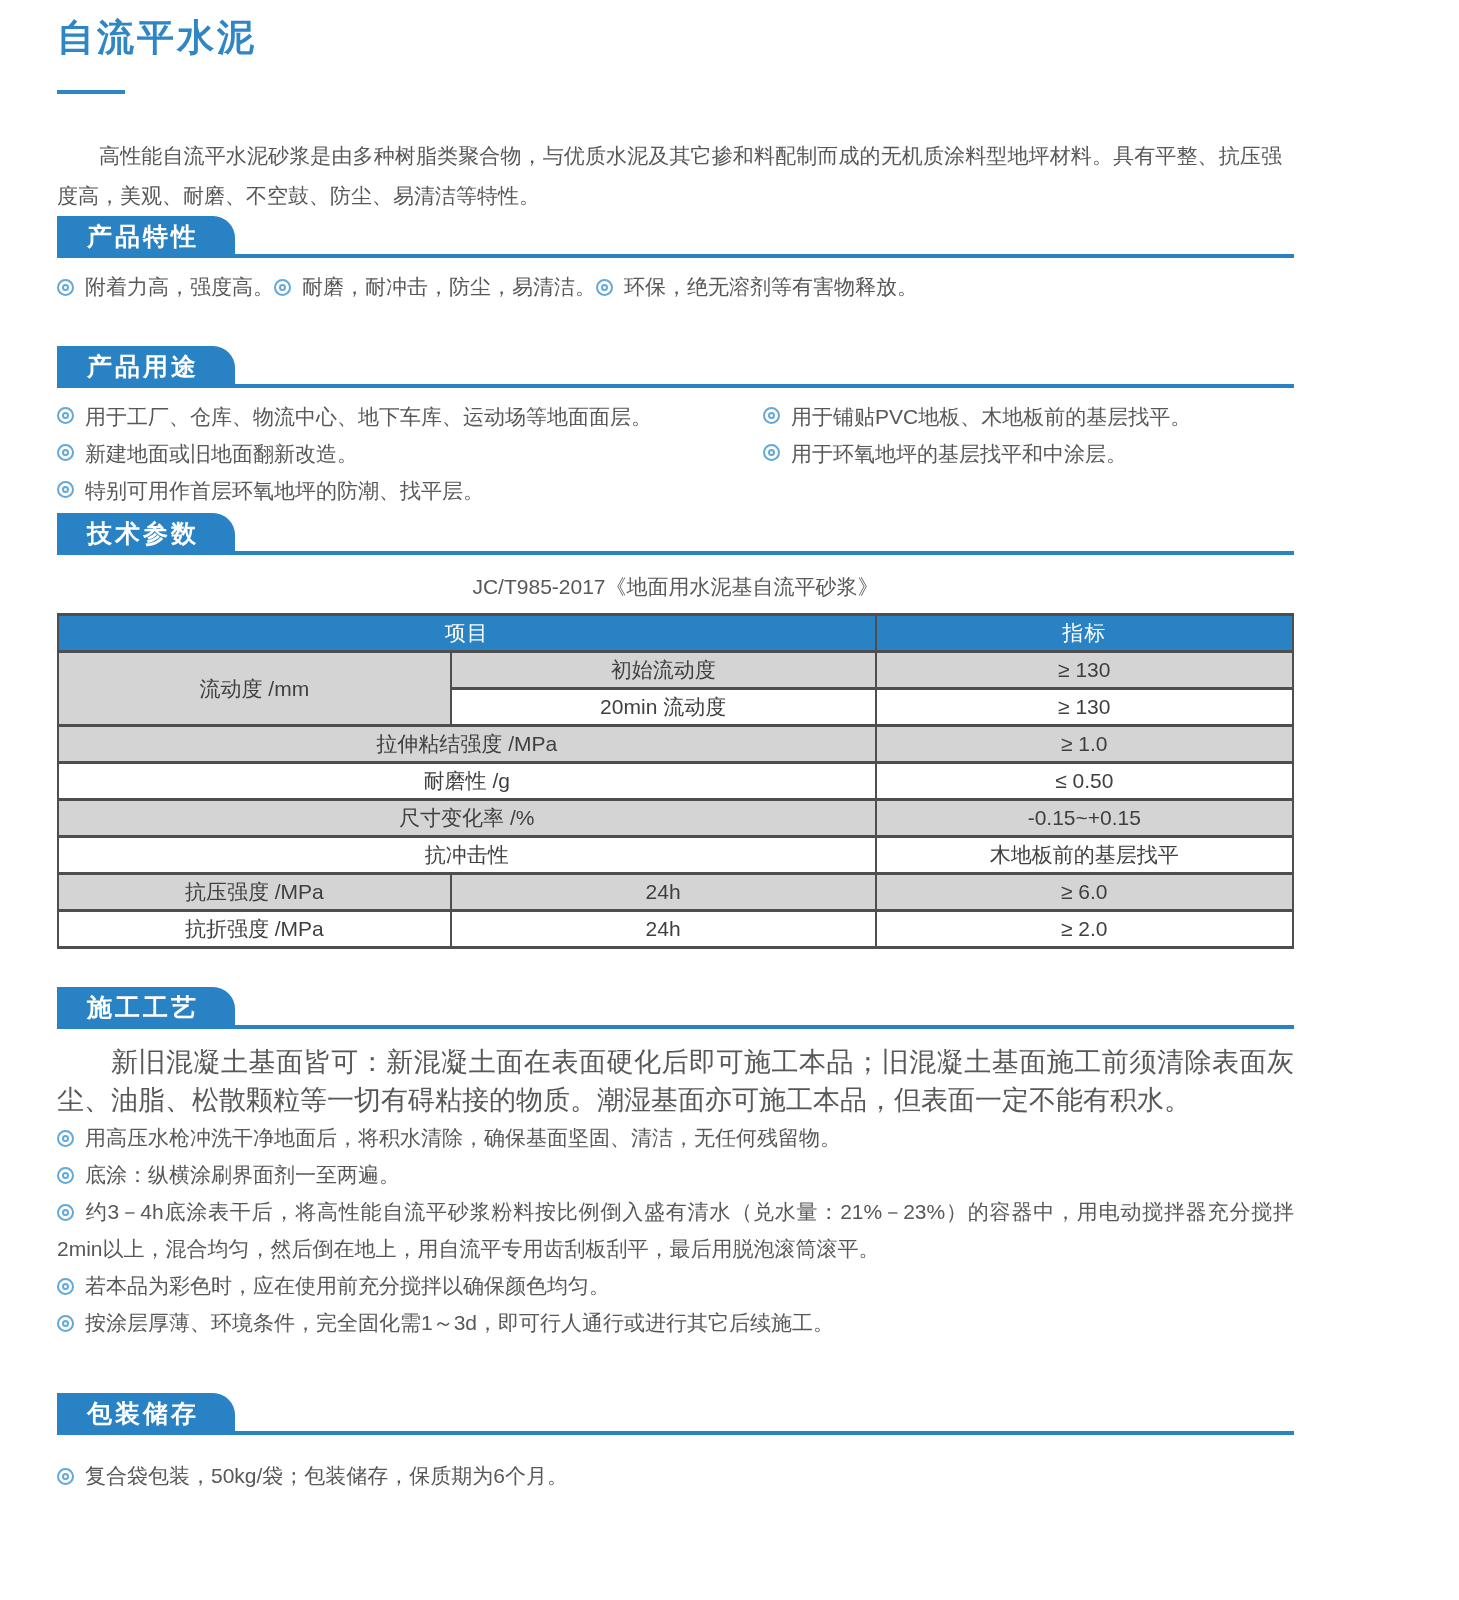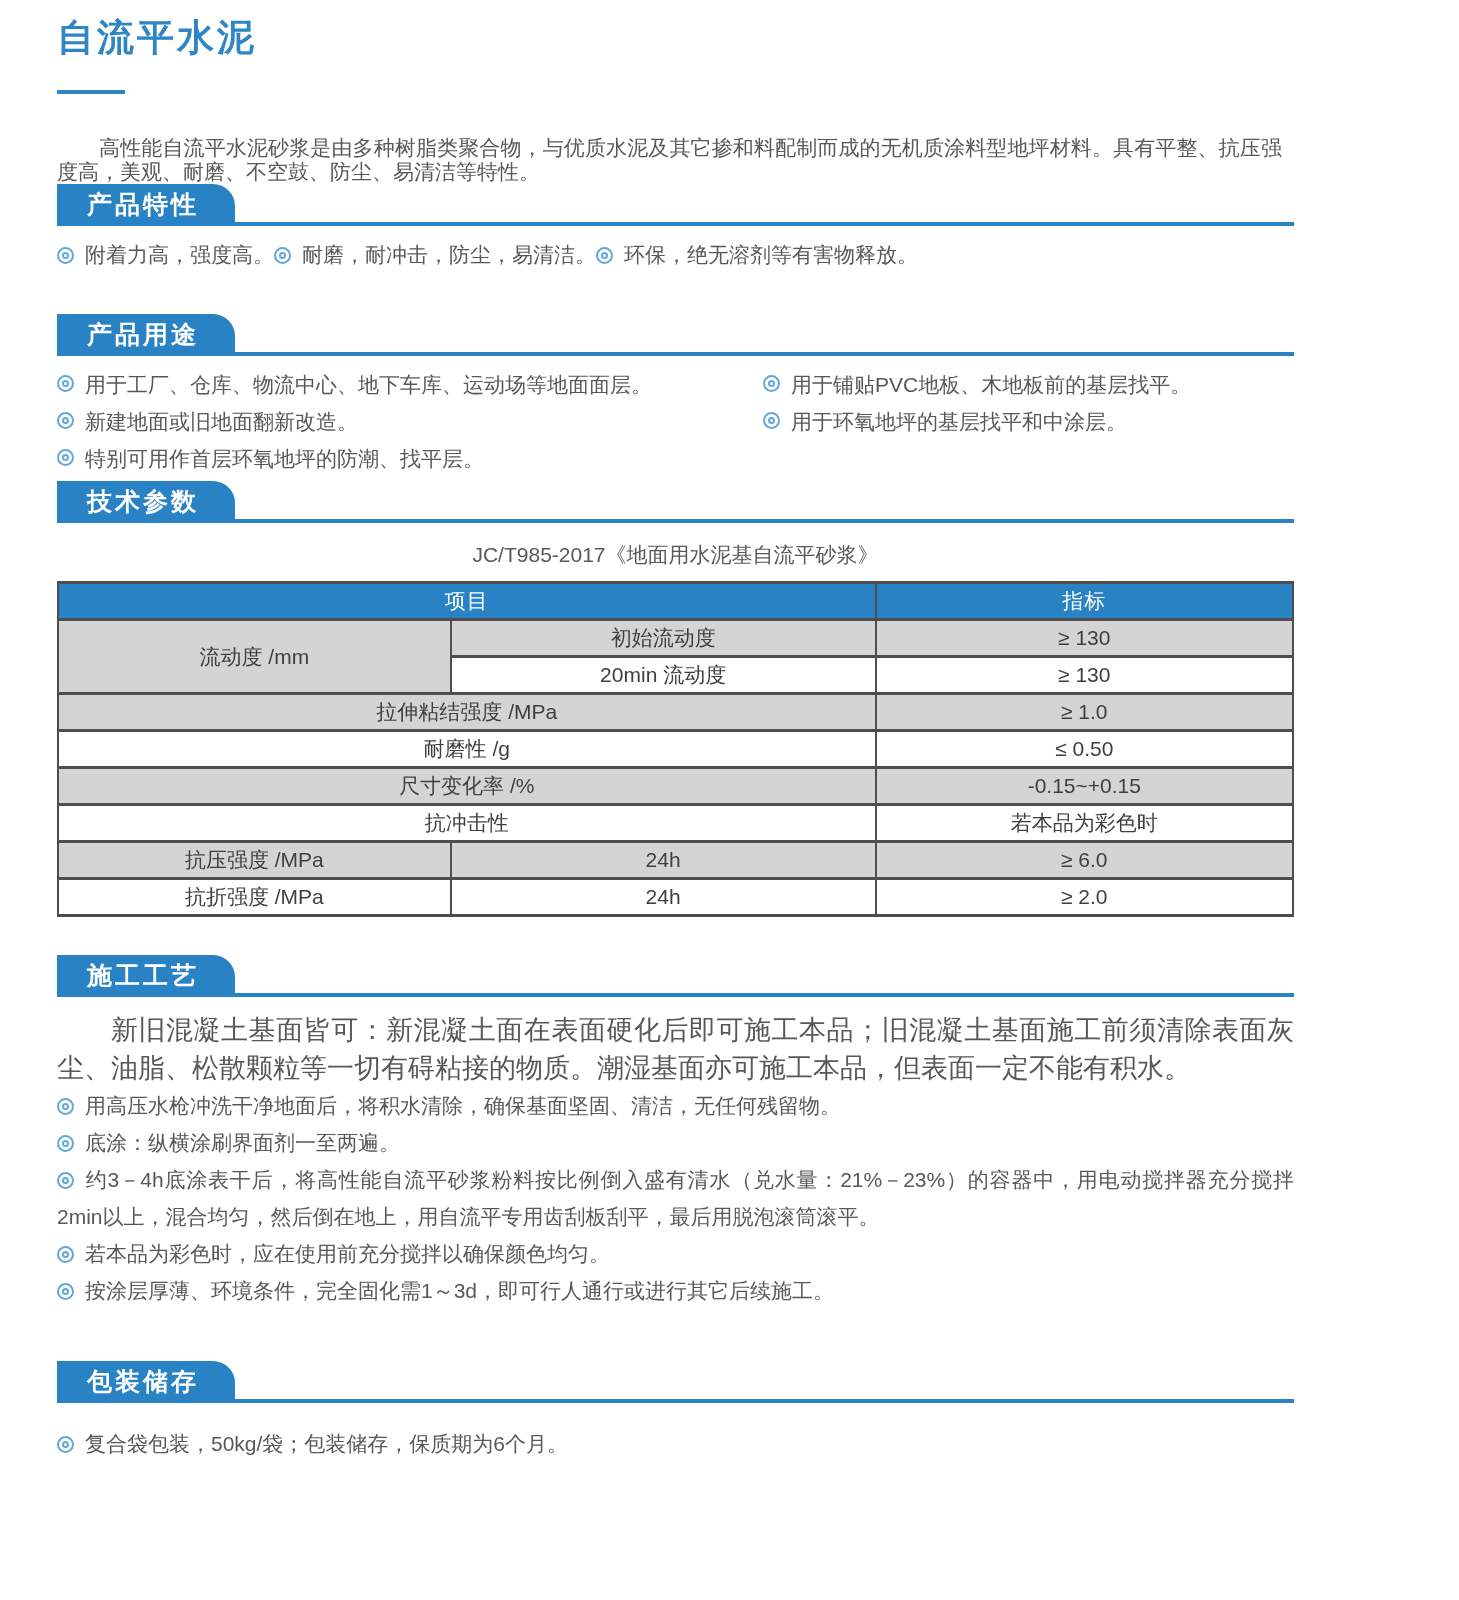"高性能自流平水泥砂浆是由多种树脂类聚合物，与优质水泥及其它掺和料配制而成的无机质" .intro { line-height: 24px -> 40px }
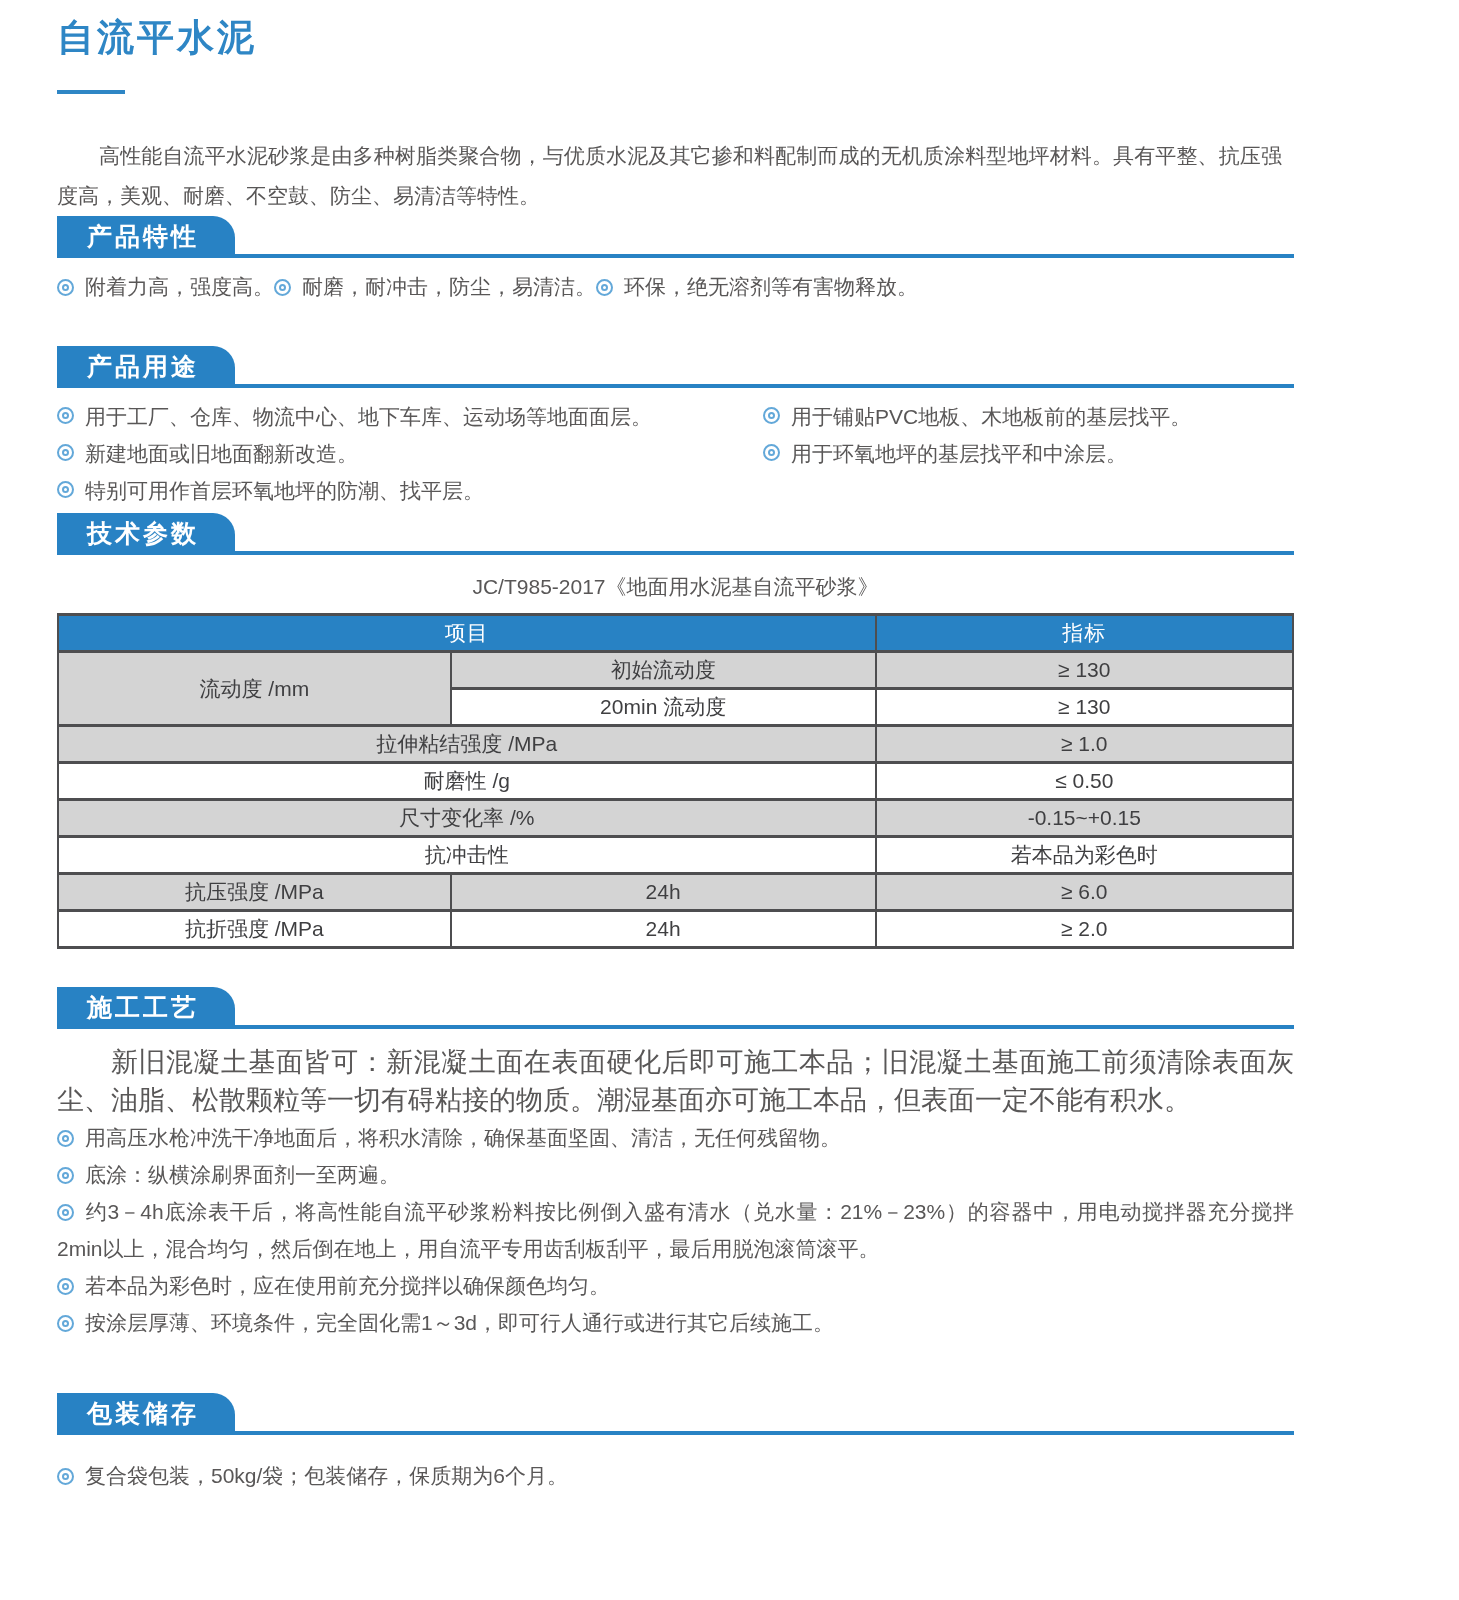"若本品为彩色时" td { text: 若本品为彩色时 -> 木地板前的基层找平 }
